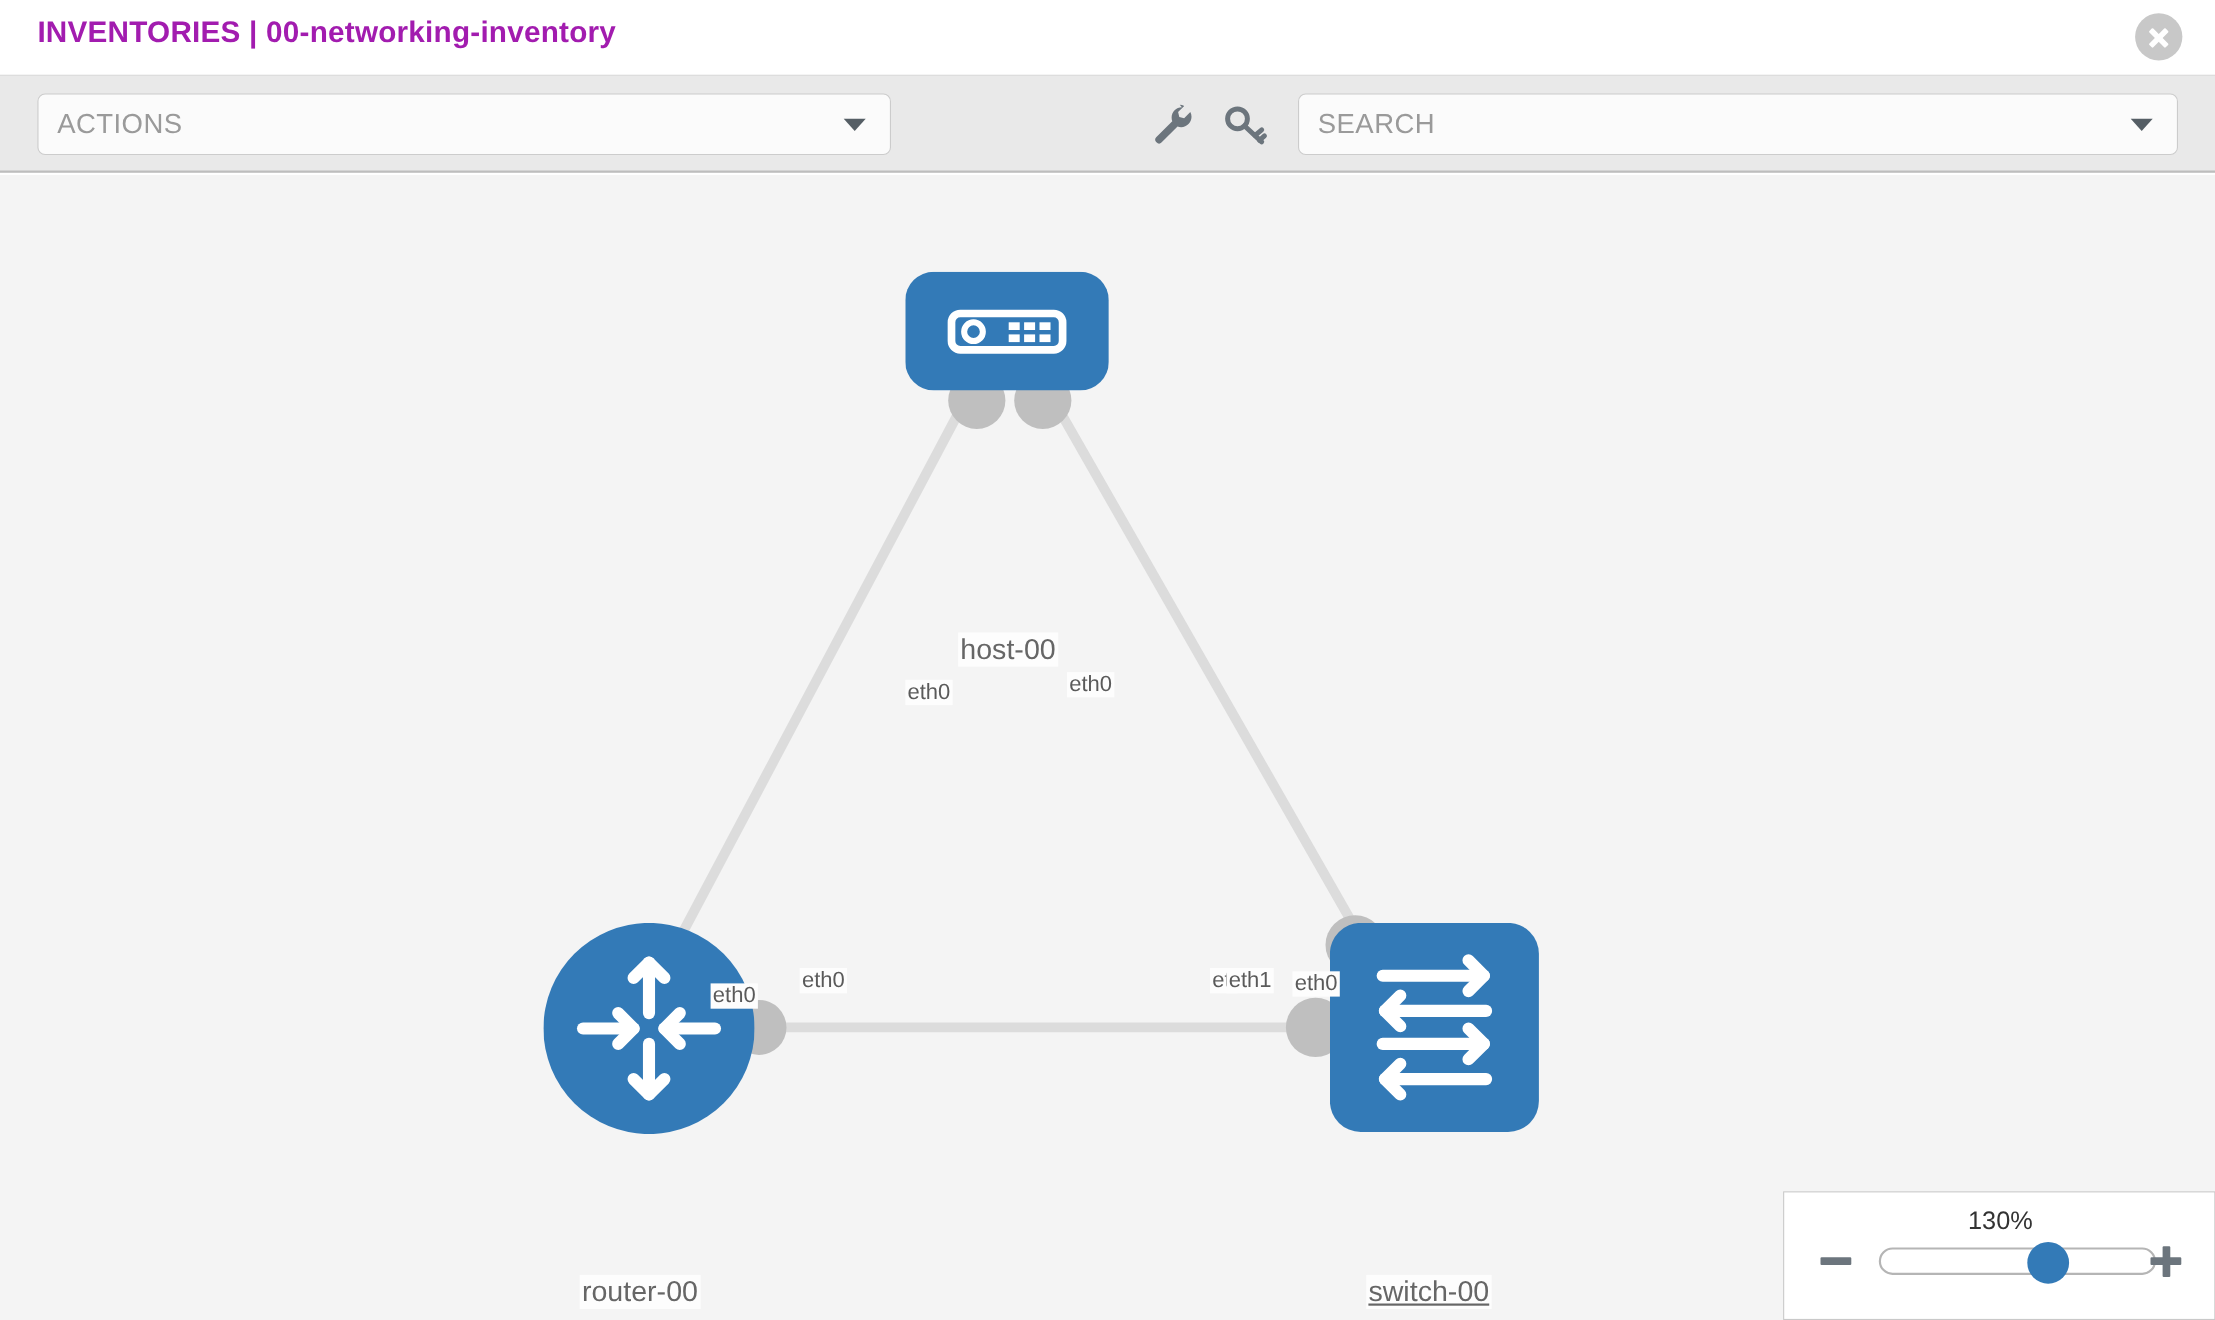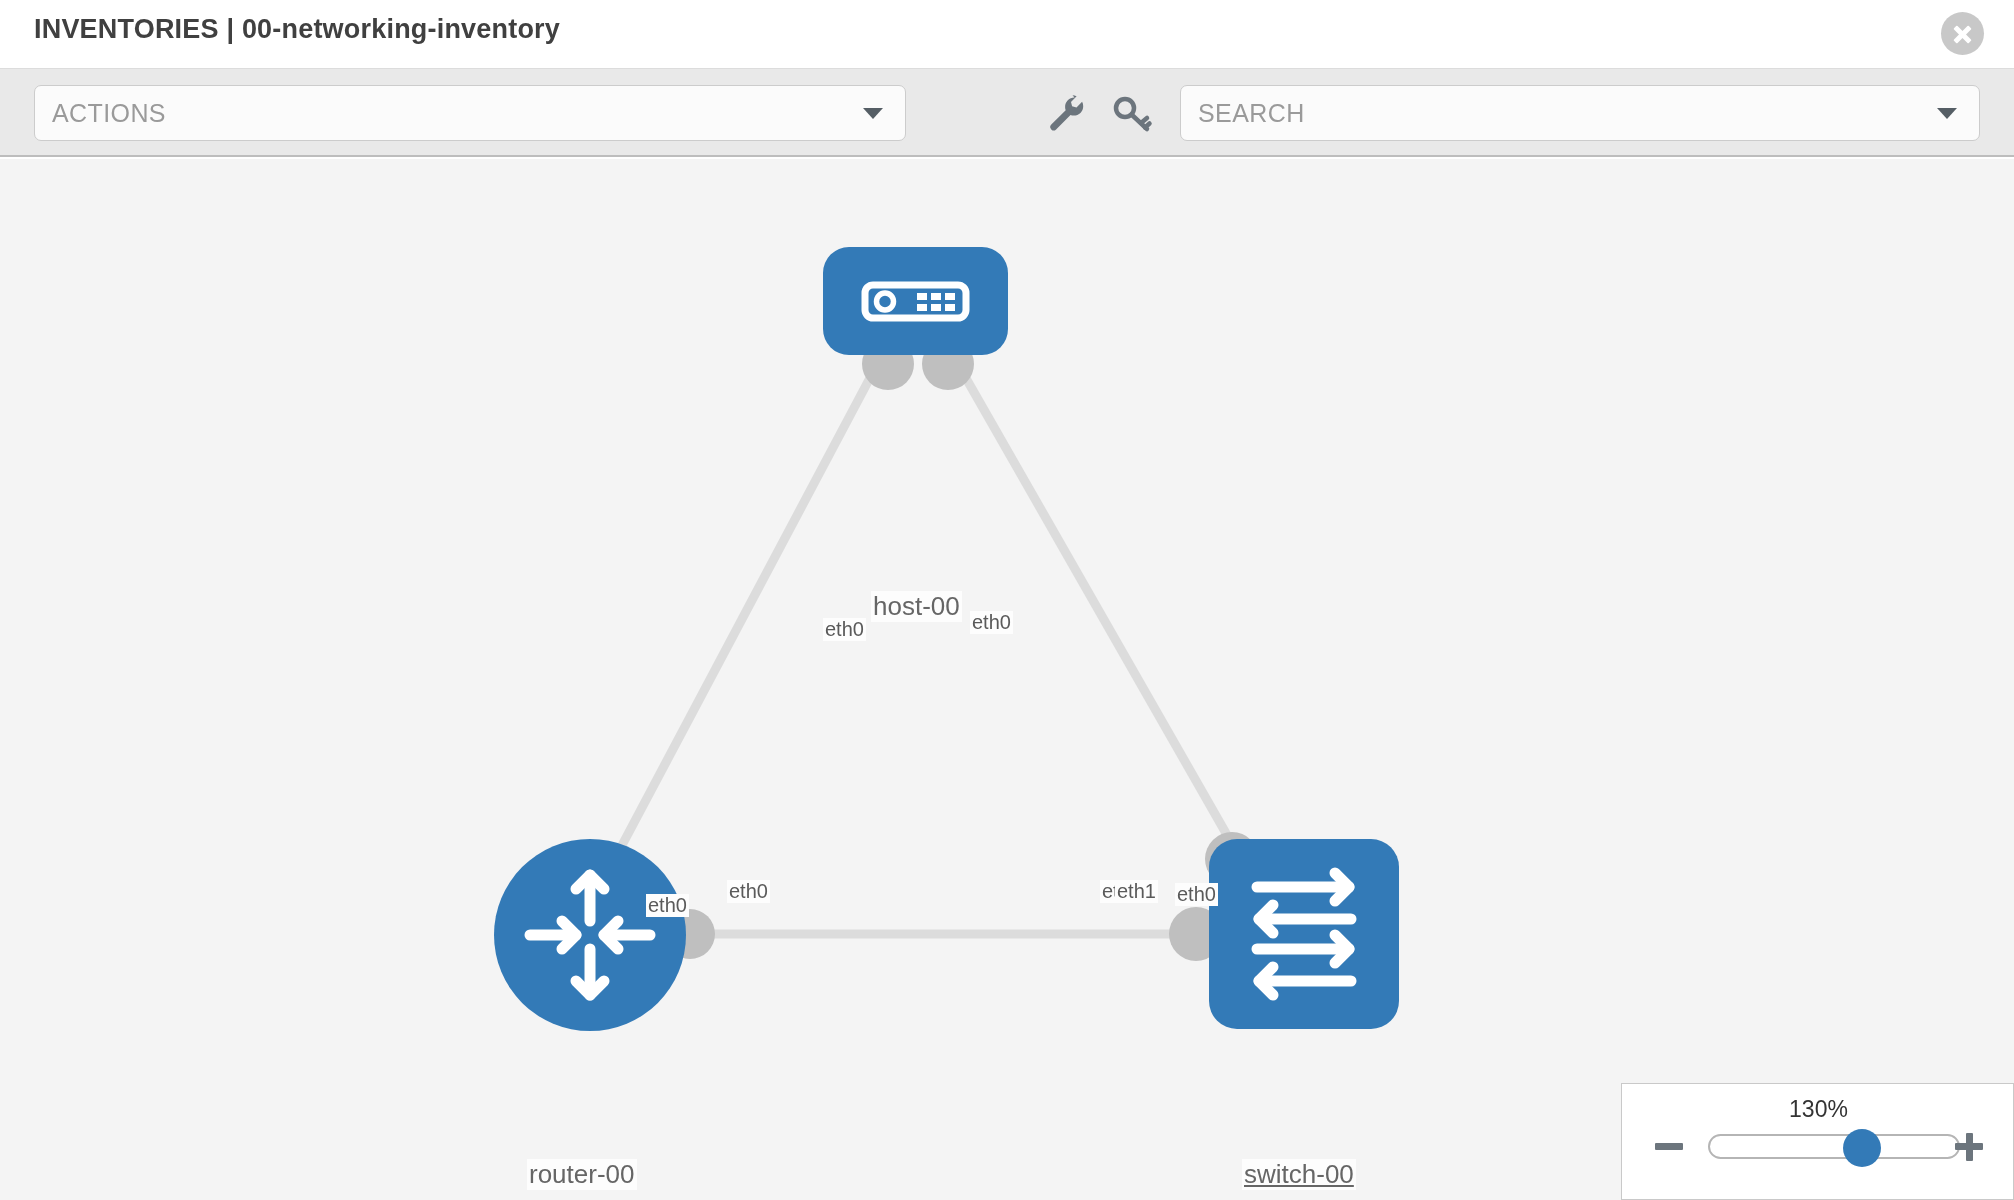"INVENTORIES | 00-networking-inventory" .header-title { color: #404040 -> #a21caf }
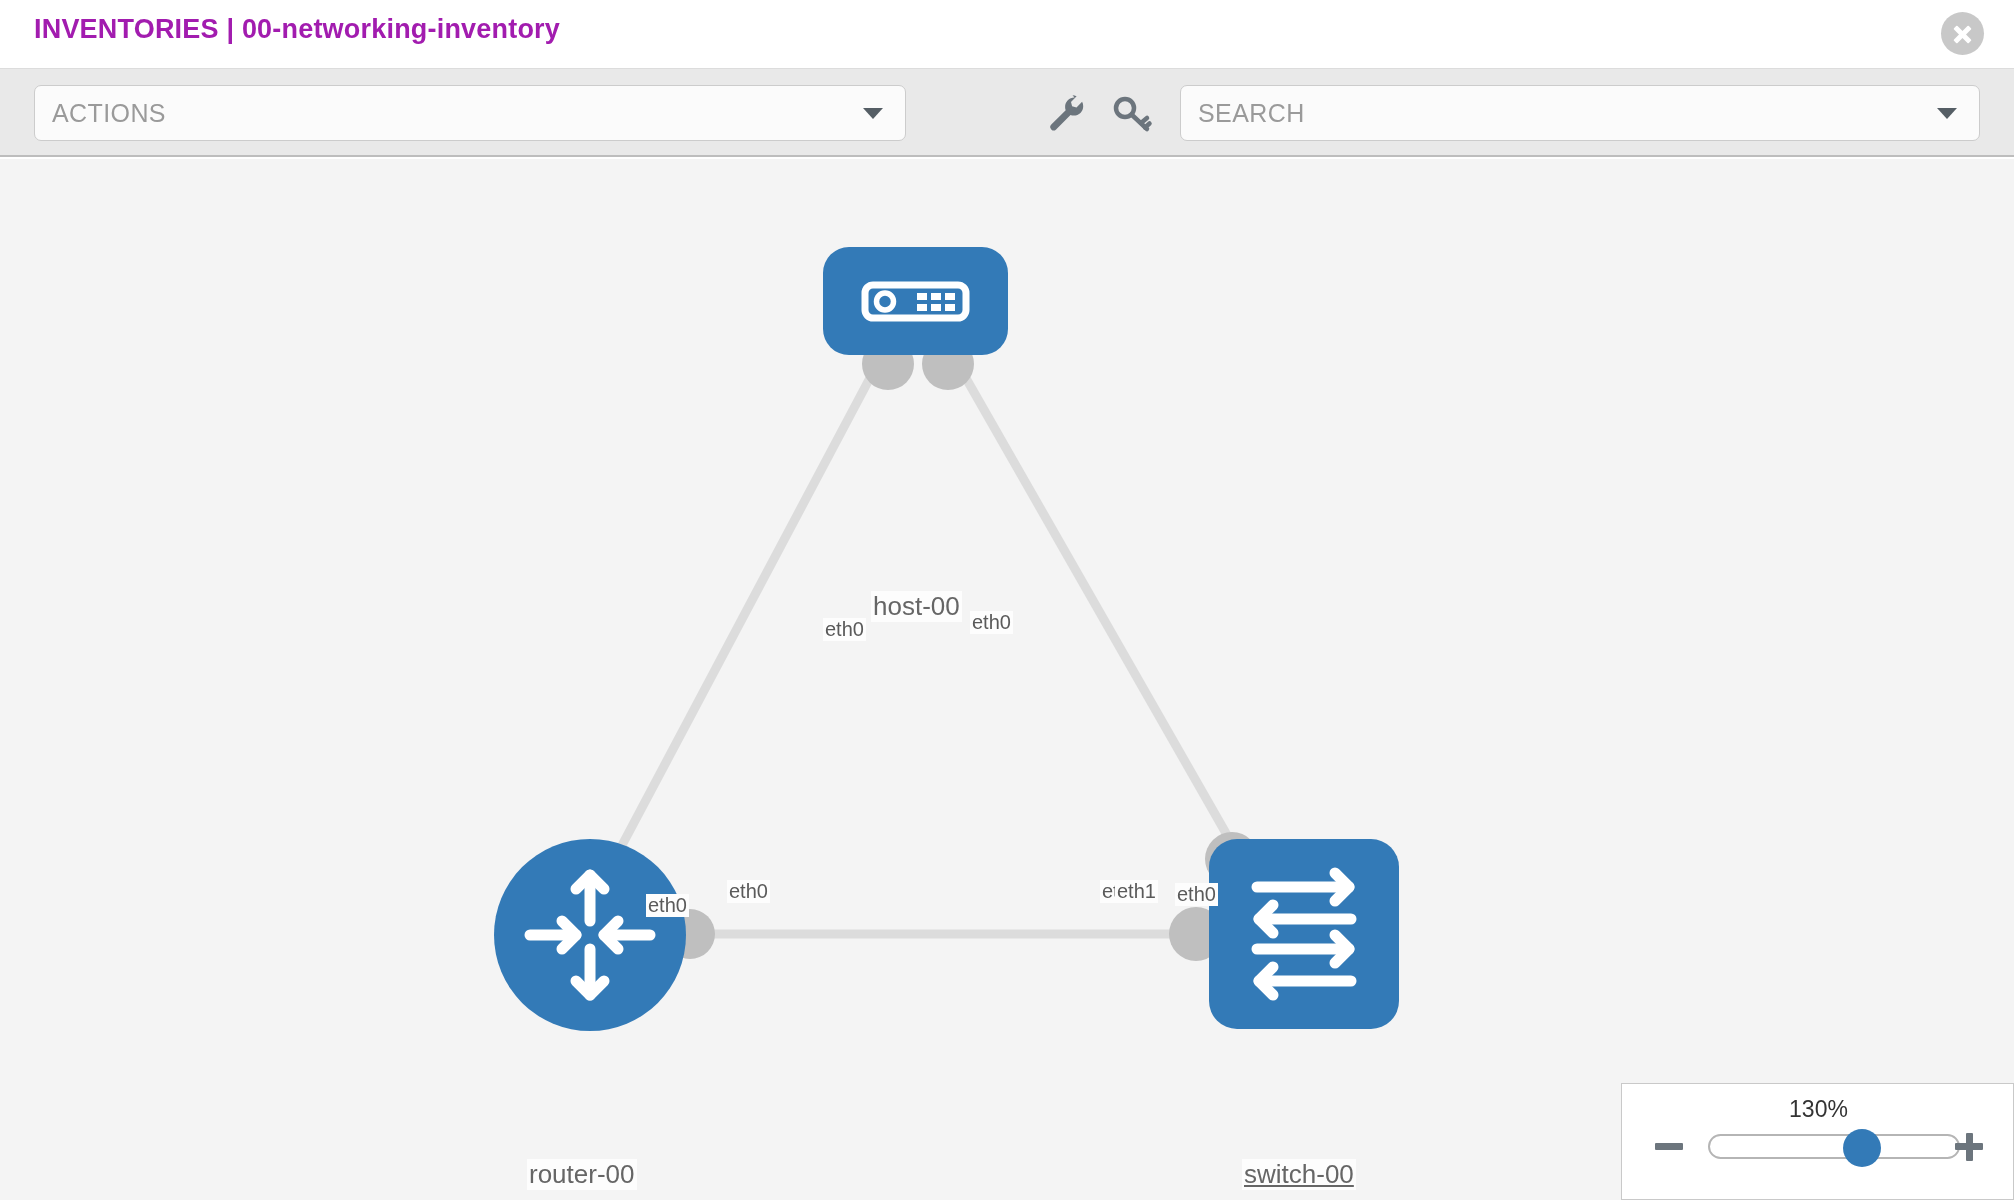"ACTIONS" .actions-select { width: 872px -> 776px }
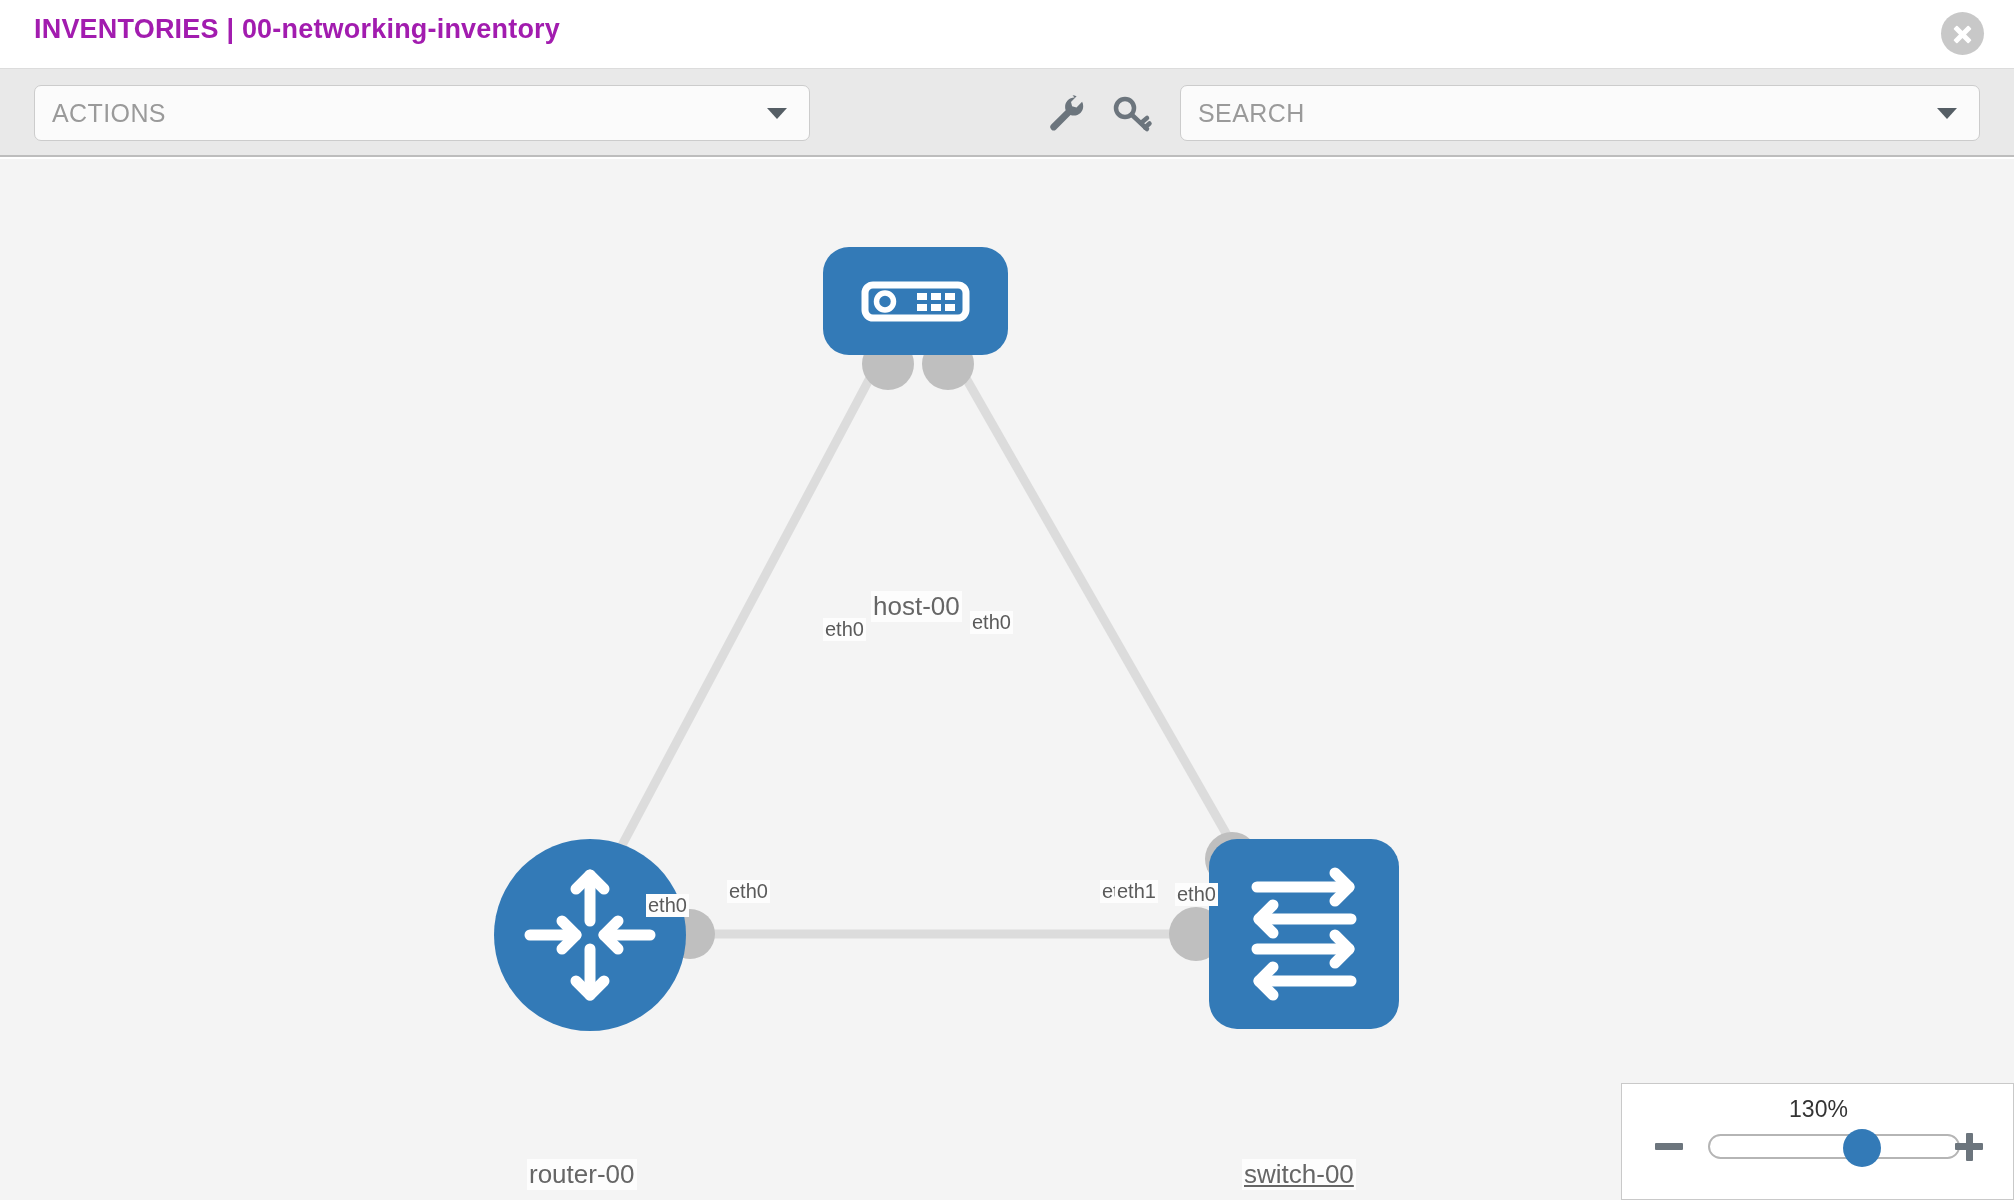"host-00" div.node-label { top: 432px -> 416px }
